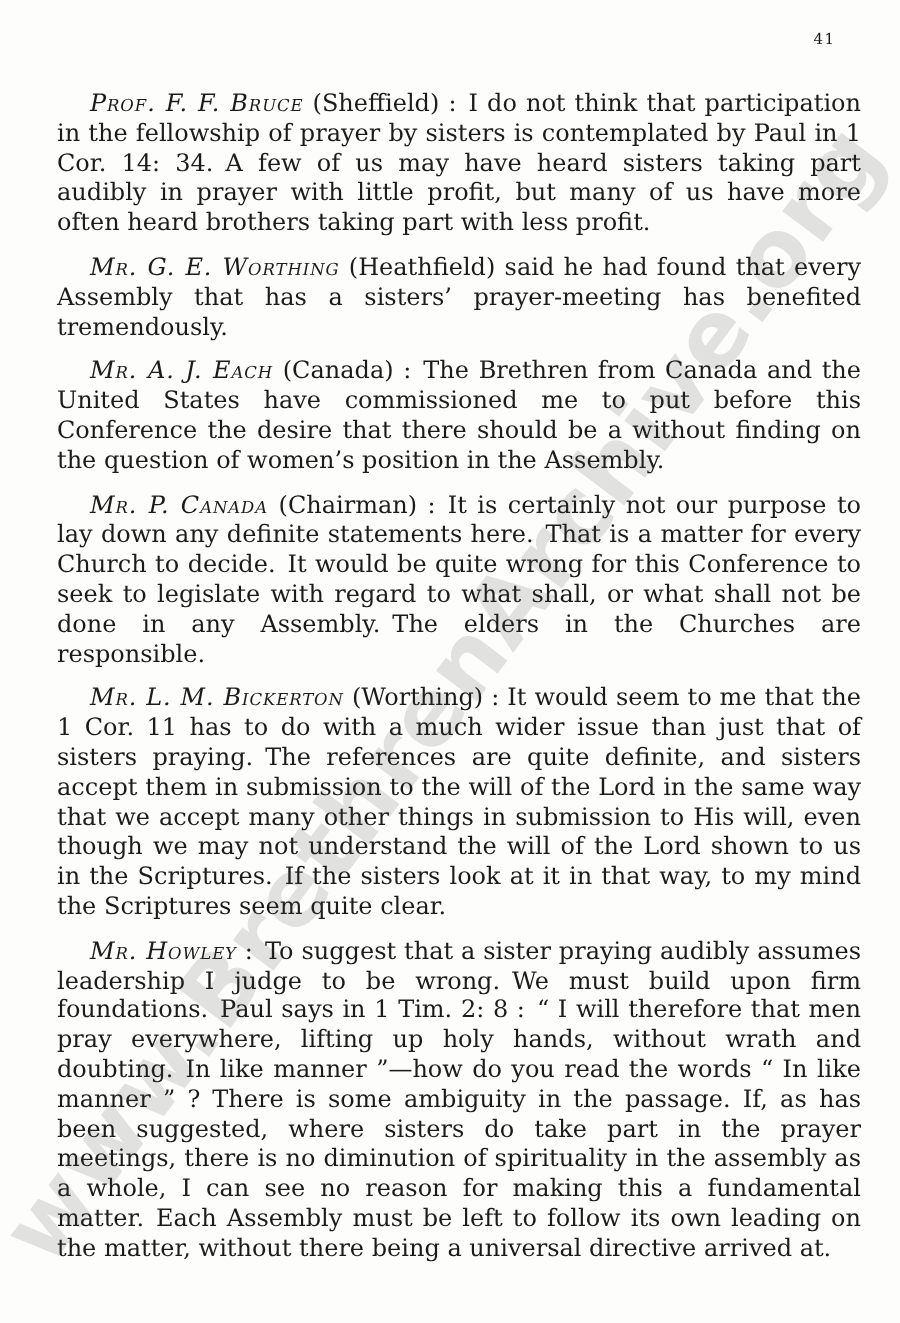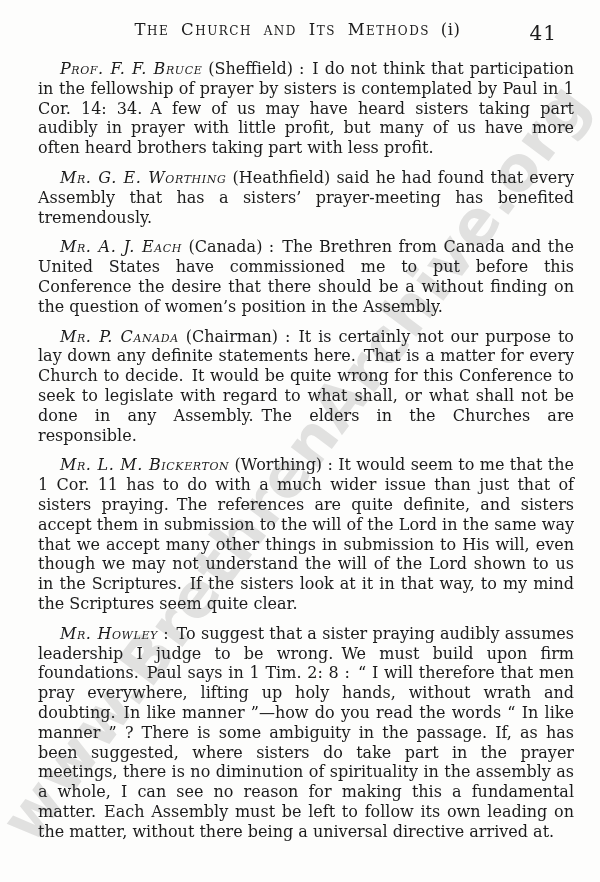"The Church and Its Methods" div.running-title { html: <div> <span>The Church and Its Methods</span><span> (i)</span> </div> -> none }
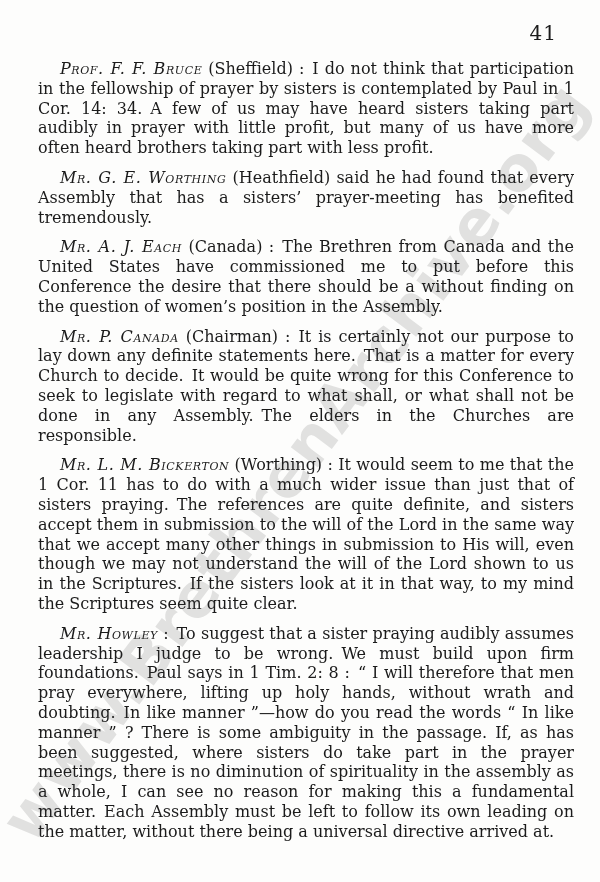"41" .pagenum { font-size: 20px -> 10px }
